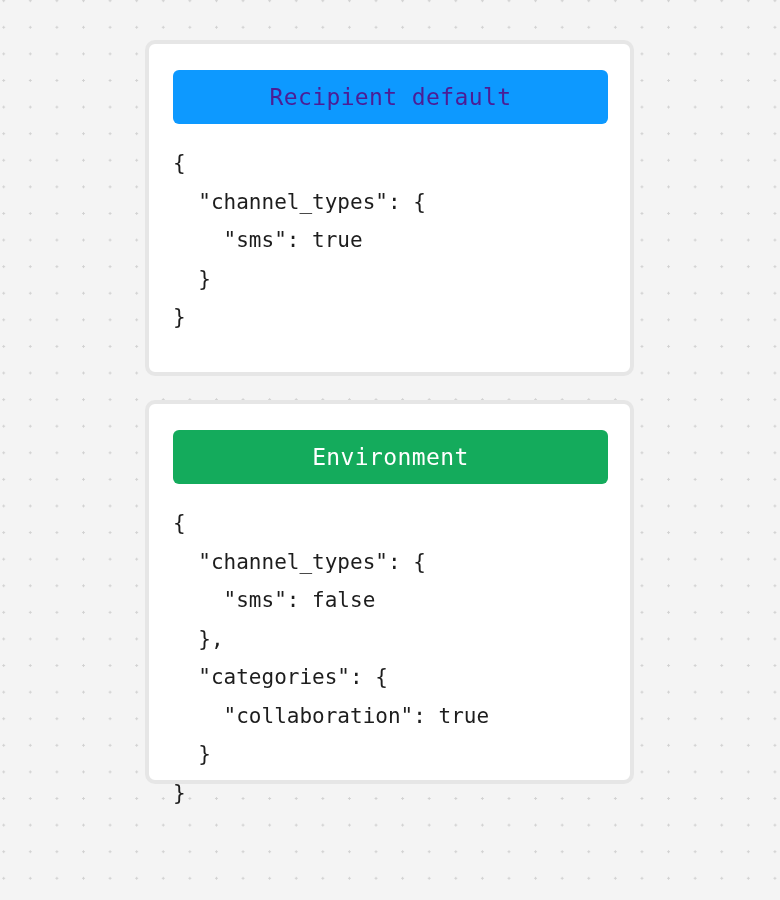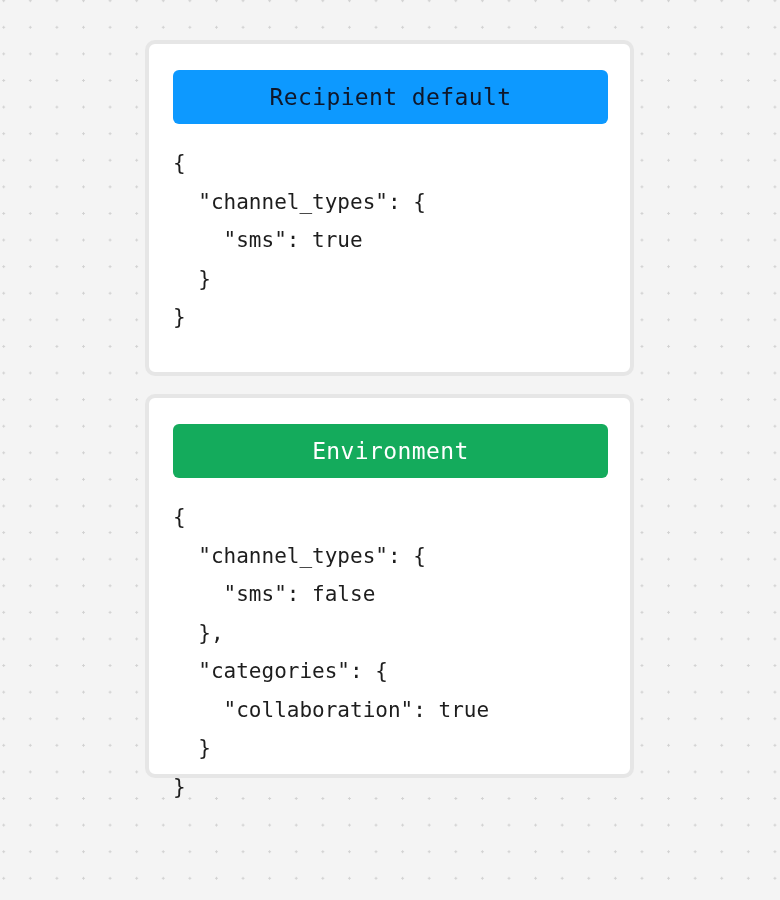"Recipient default" div.card-header { color: #0f172a -> #4c1d95 }
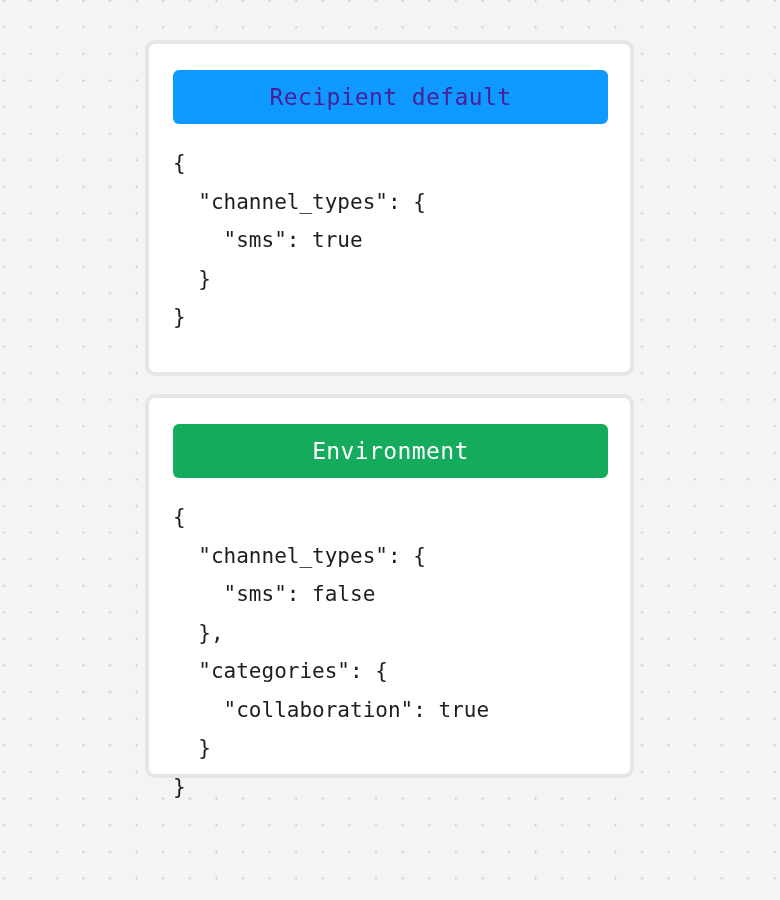"Environment" #card-environment { margin-top: 18px -> 24px }
